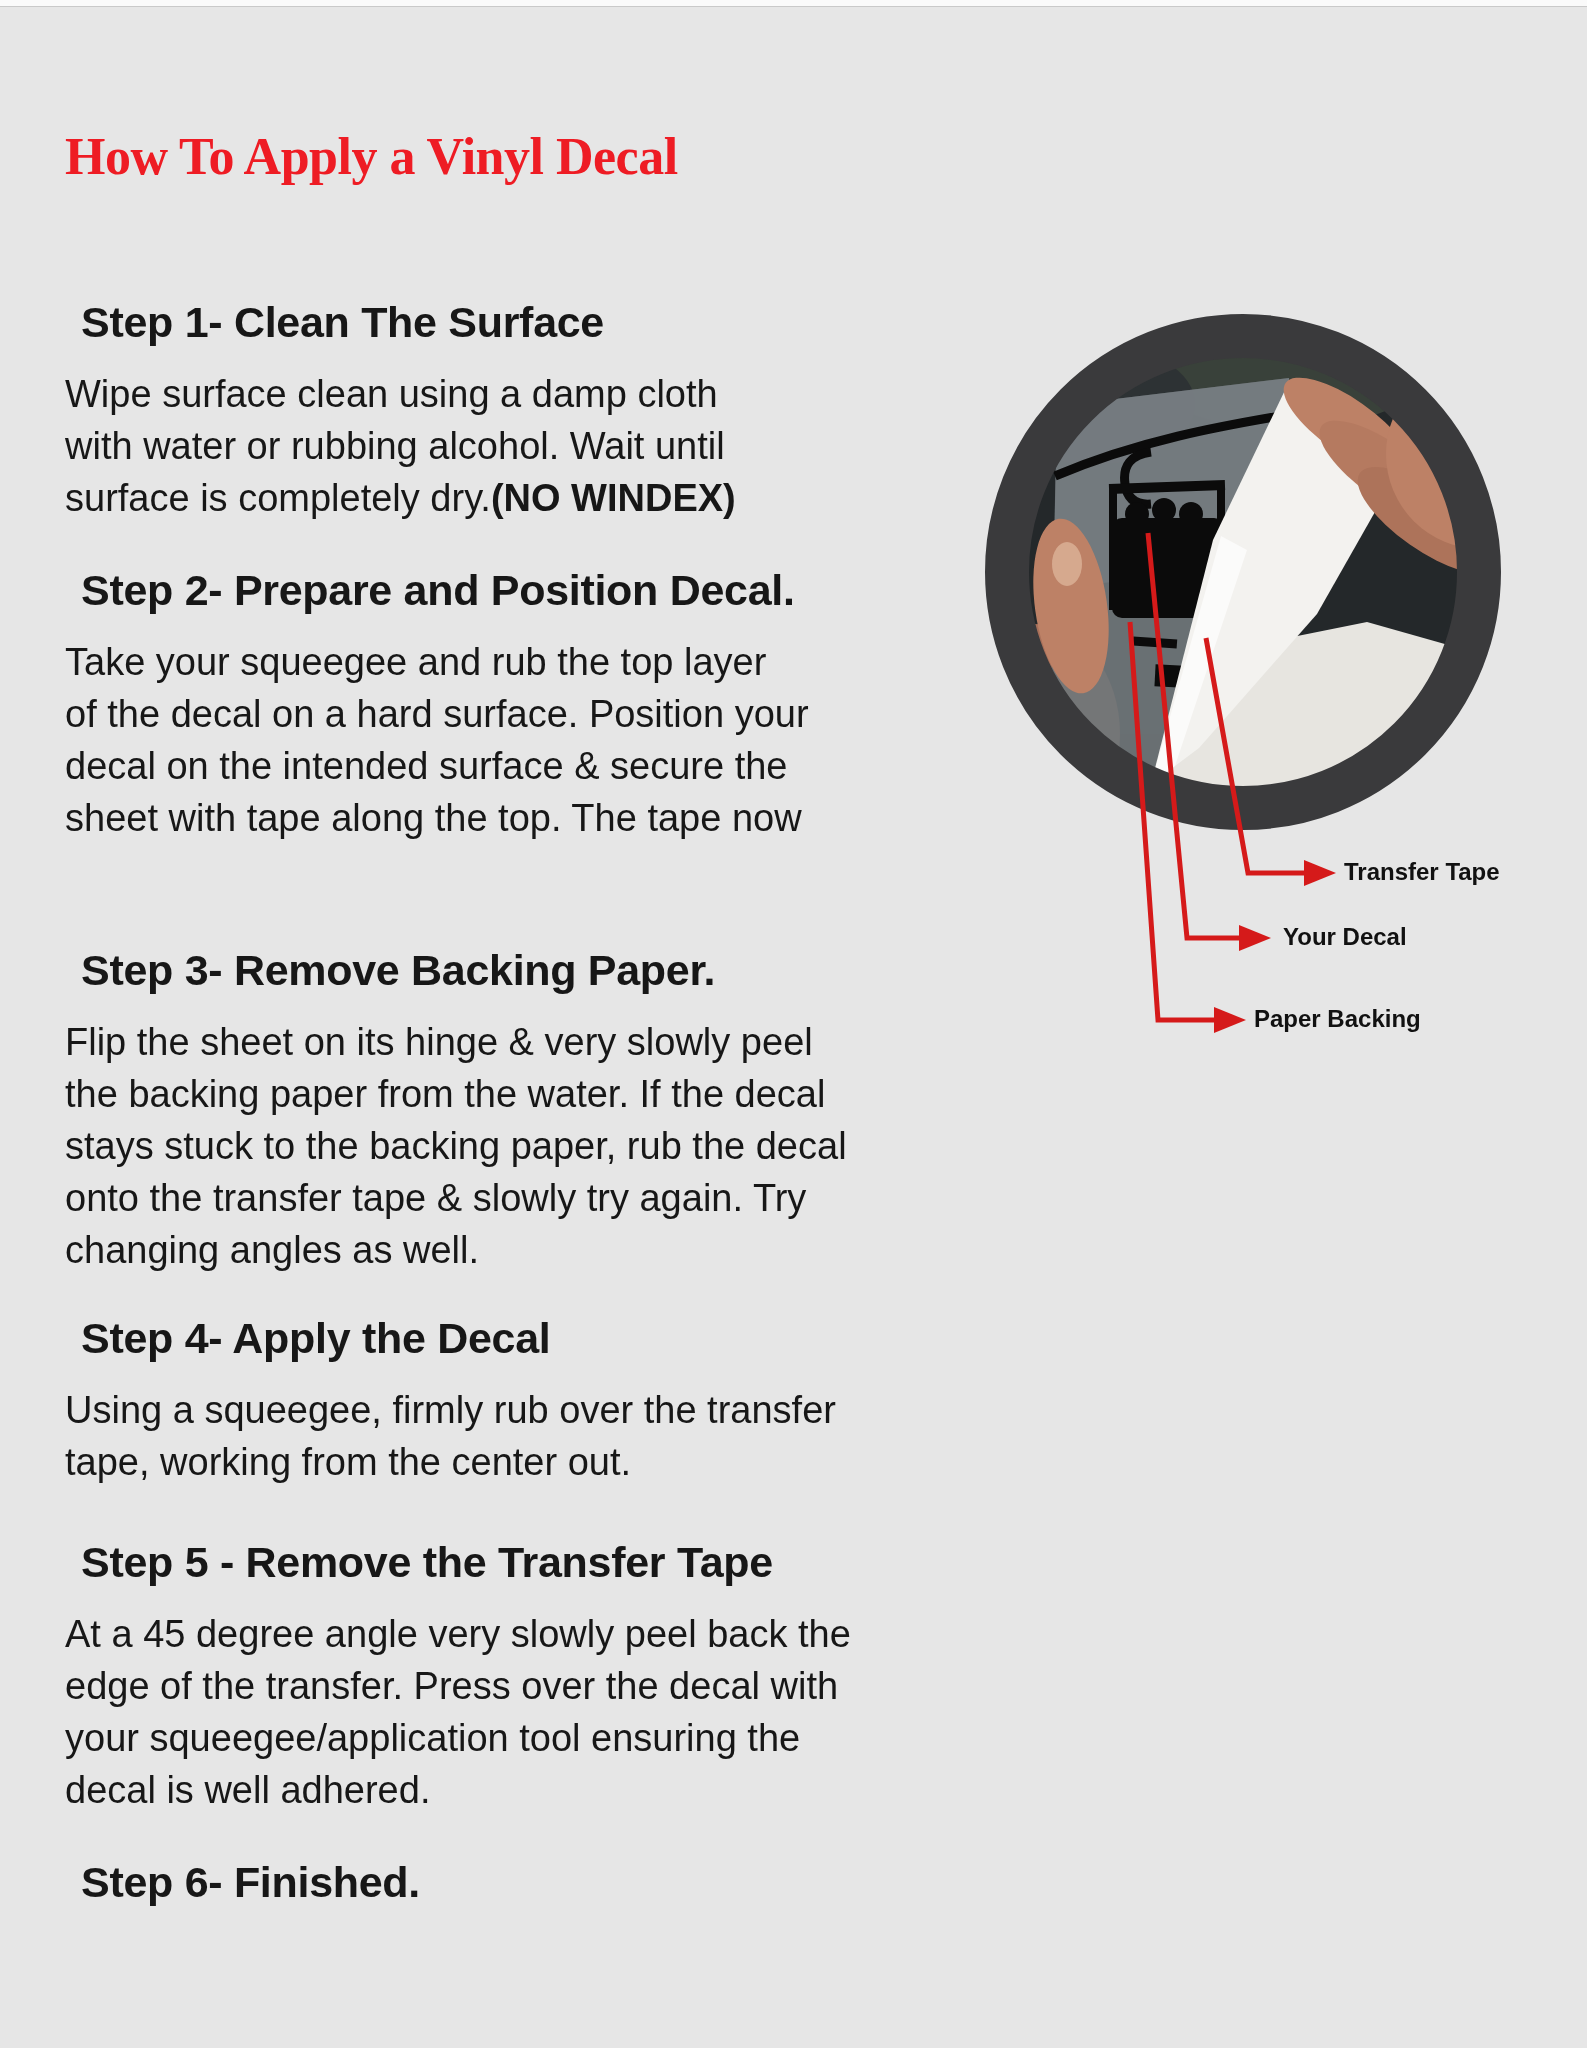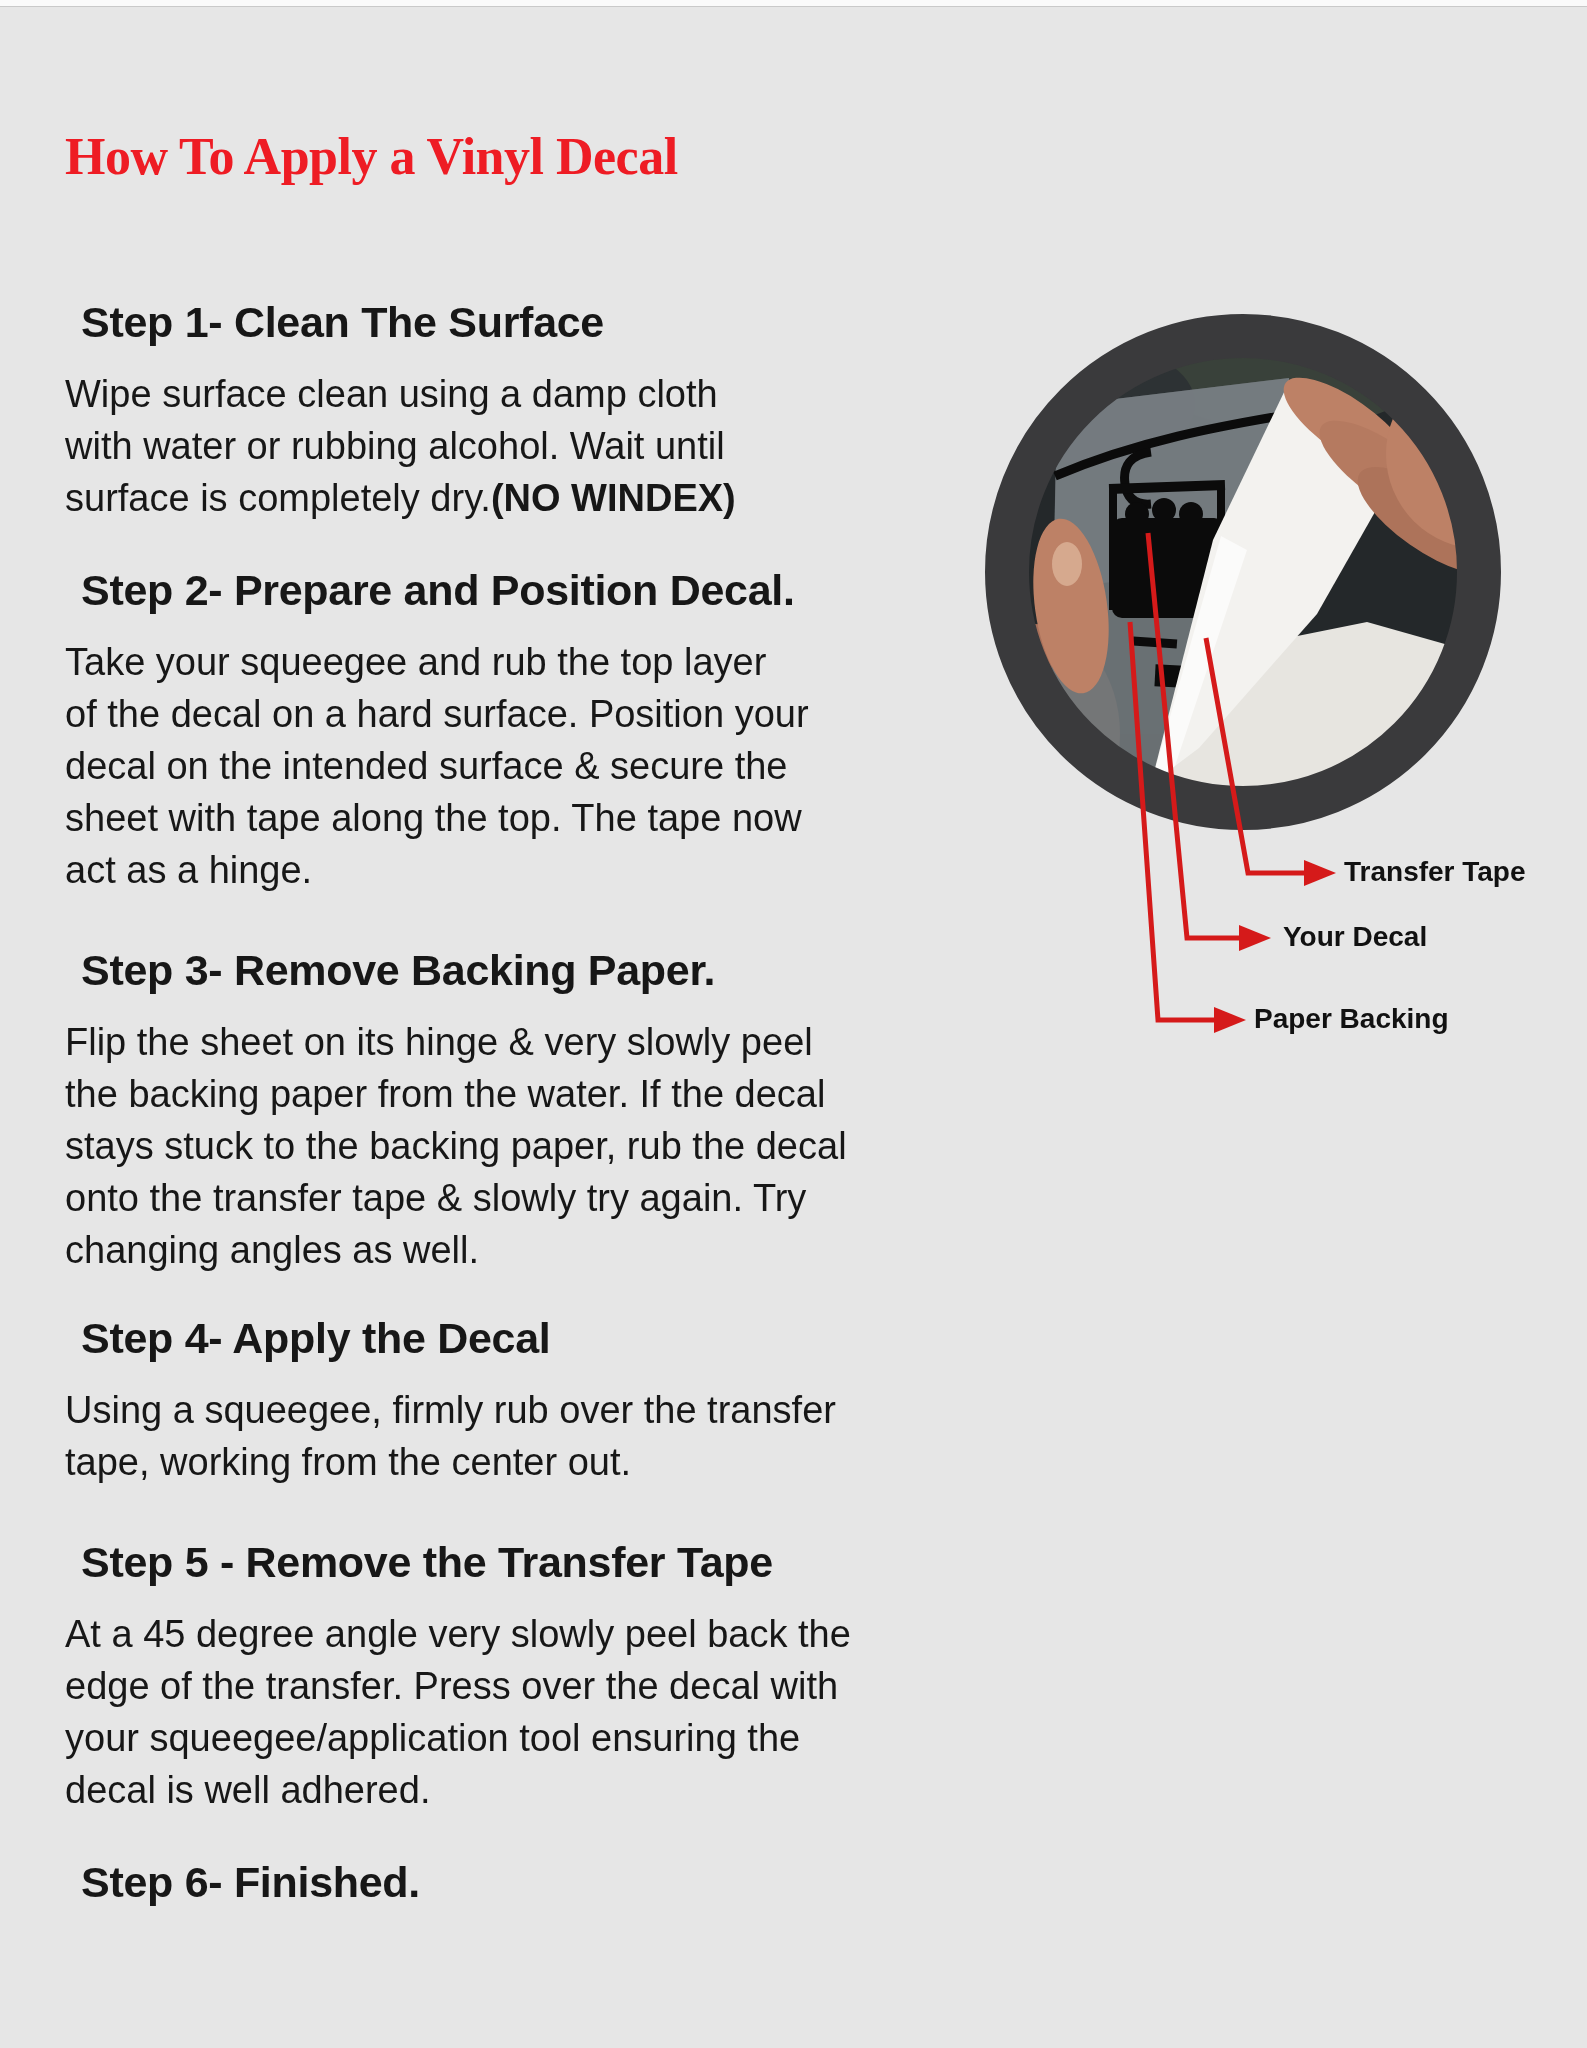"act as a hinge." div.bl { html: <div>act as a hinge.</div> -> none }
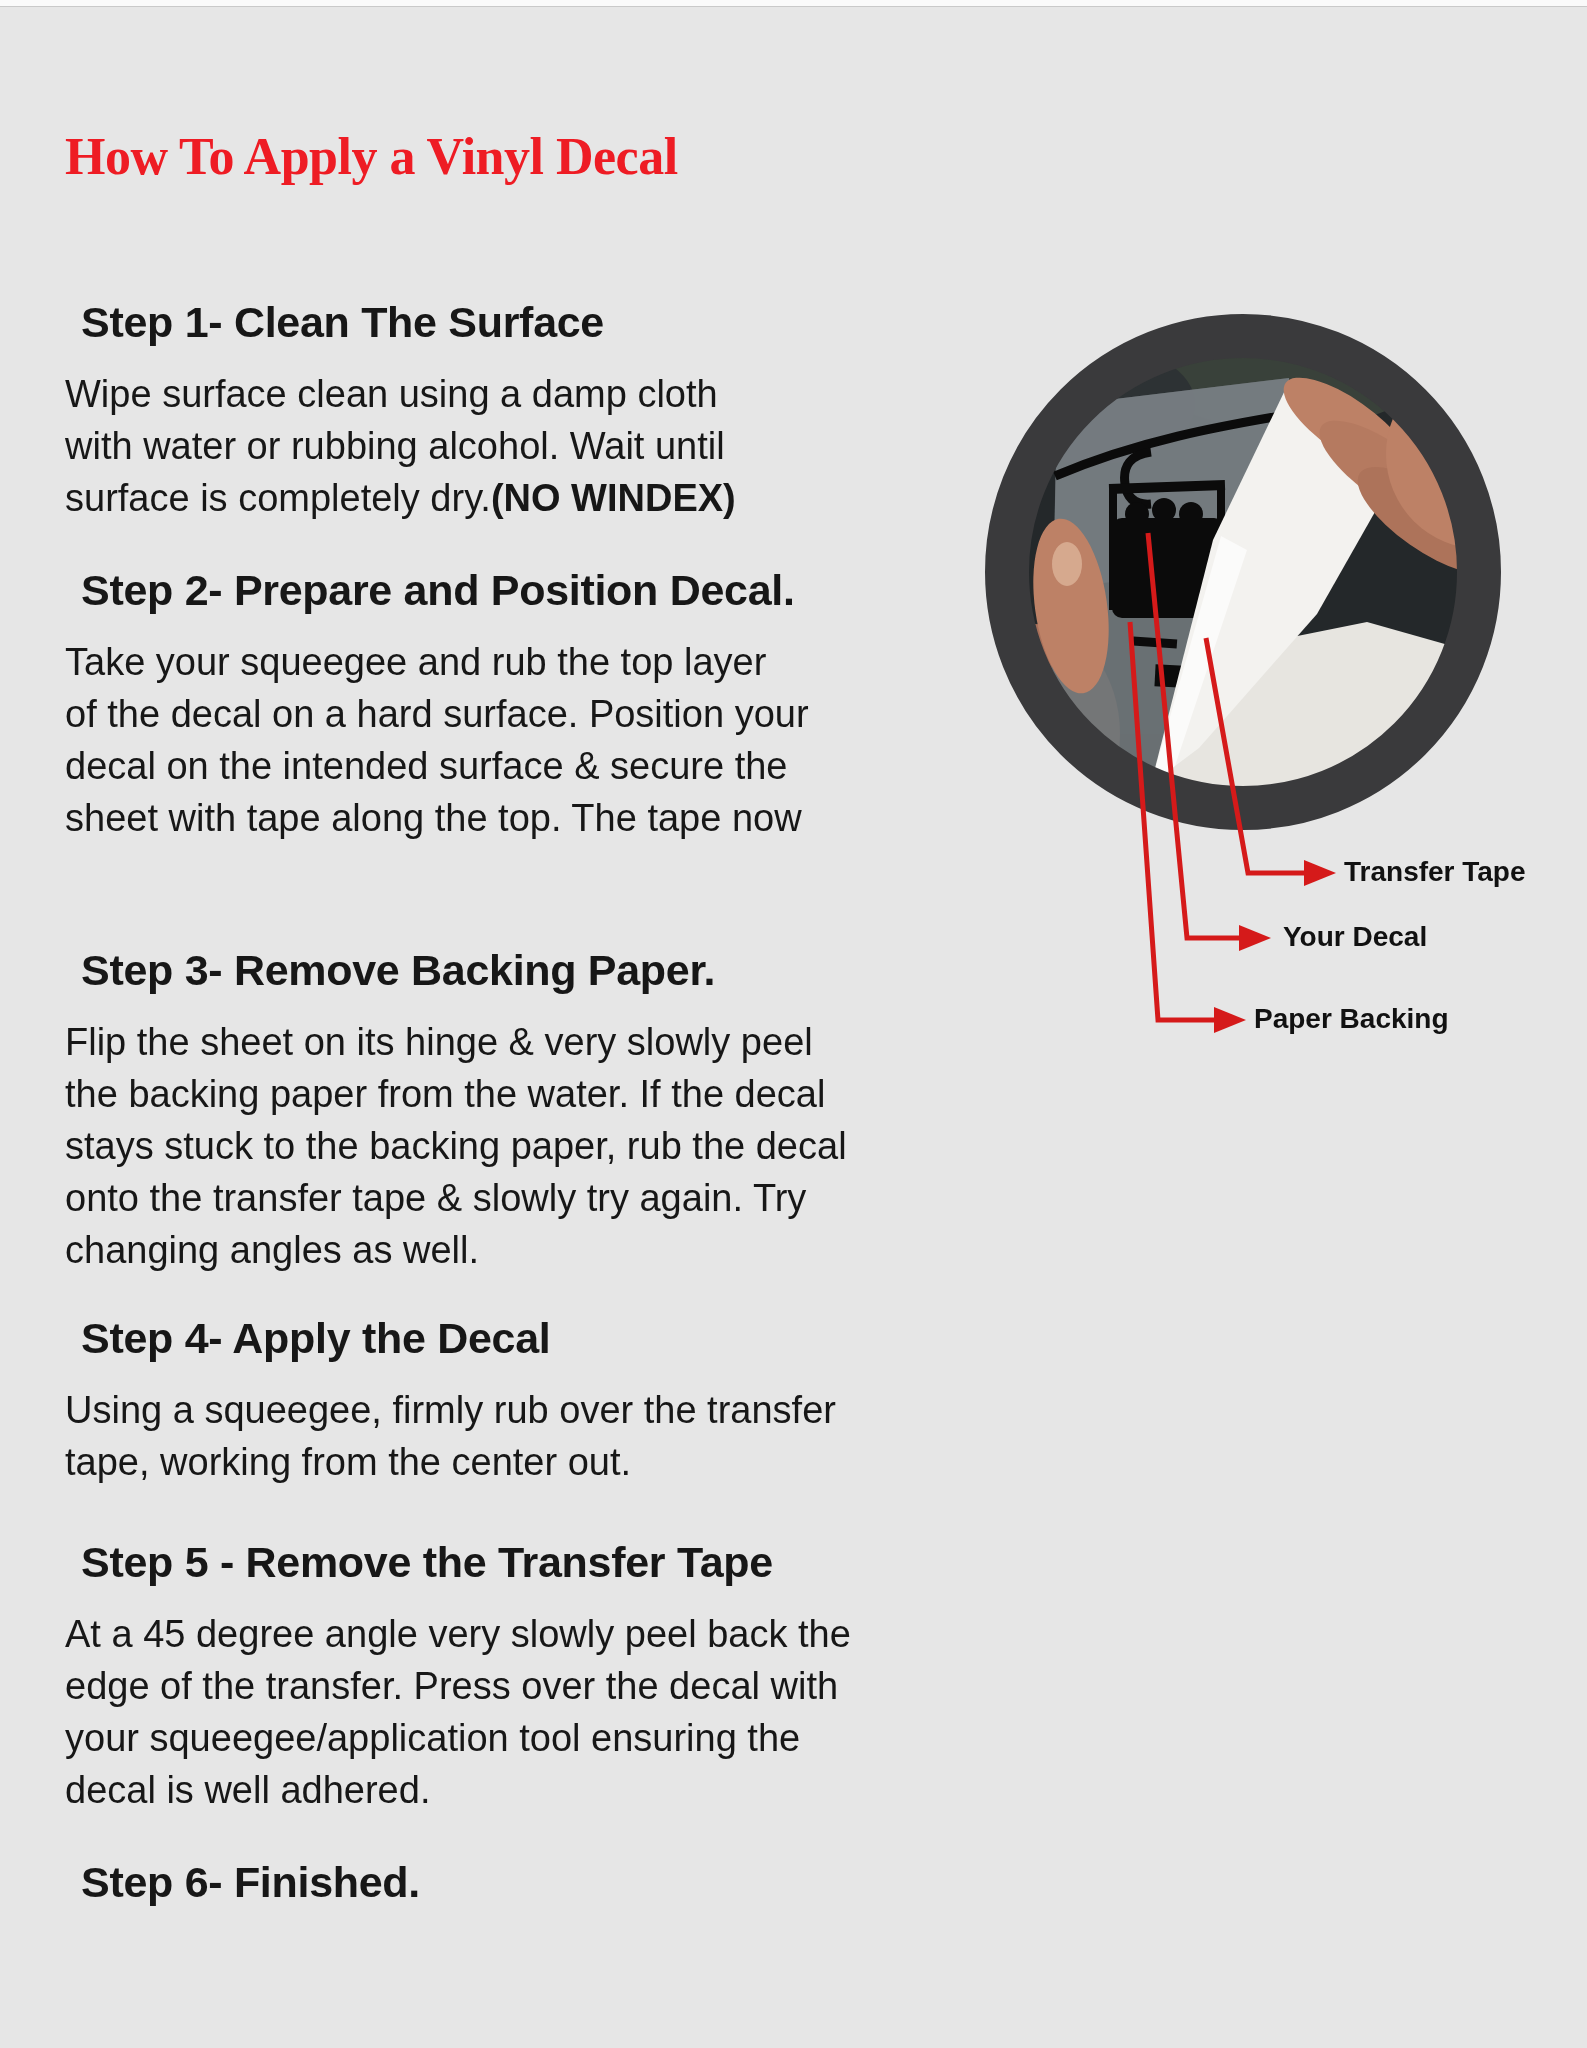"Transfer Tape" .annot-label { font-size: 28px -> 24px }
